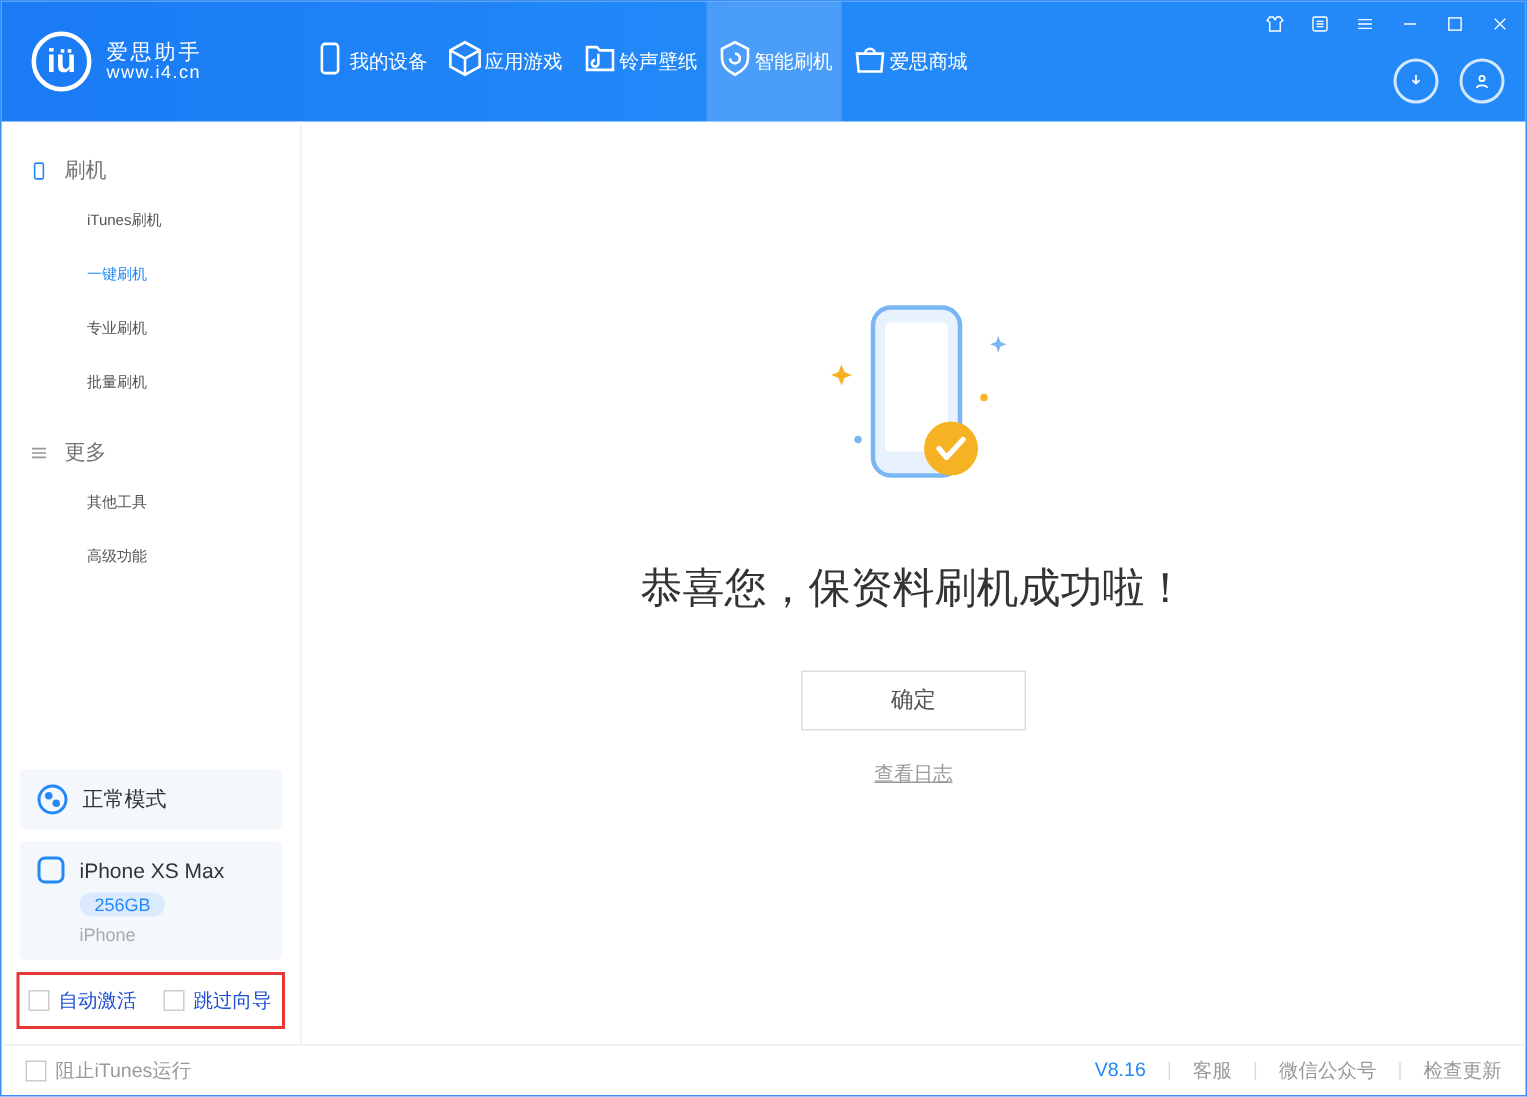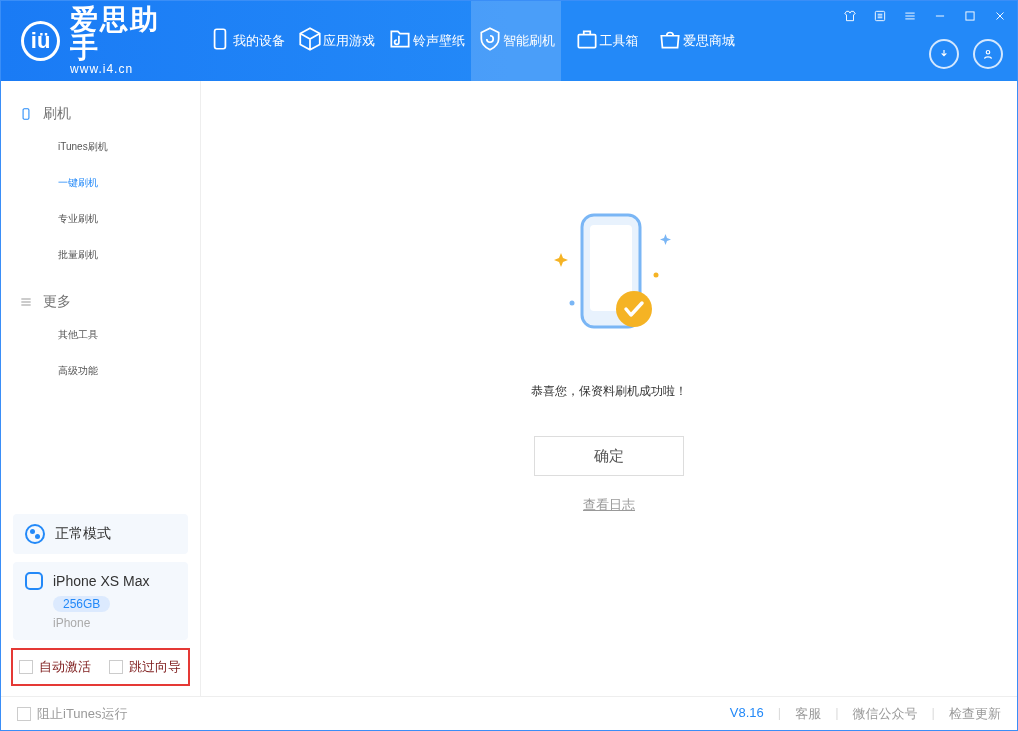"爱思助手" .logo-text .t1 { font-size: 28px -> 14px; font-weight: 700 -> 400 }
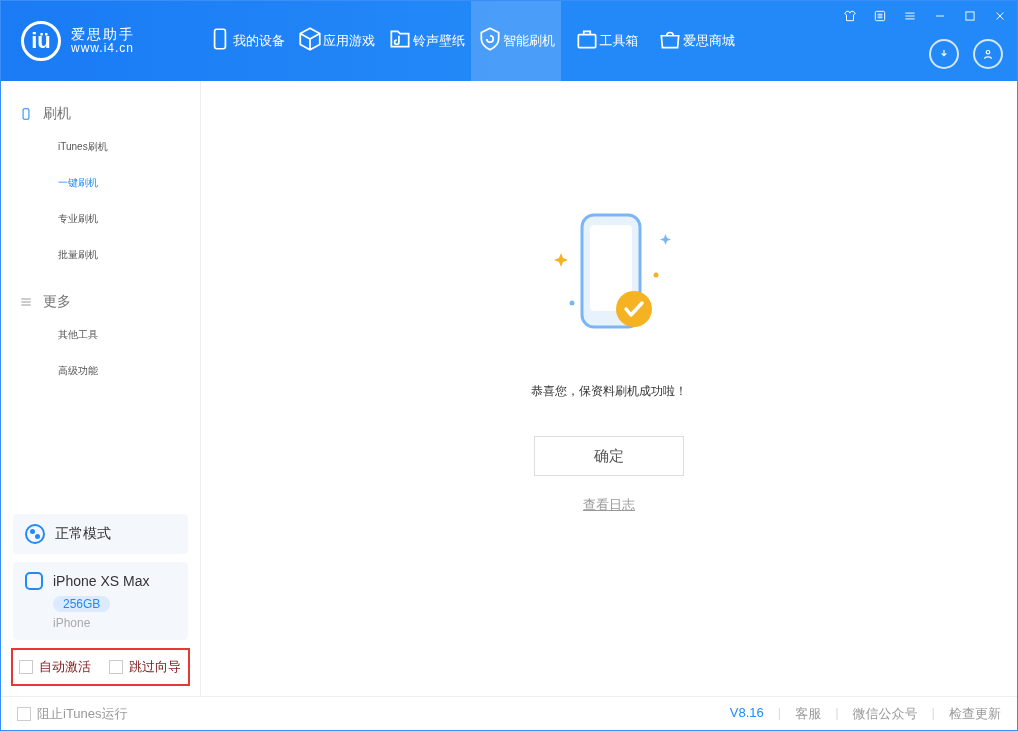"工具箱" div.tab { html: <div> <div> <svg> <rect></rect> <path></path> </svg> </div> <span>工具箱</span> </div> -> none }
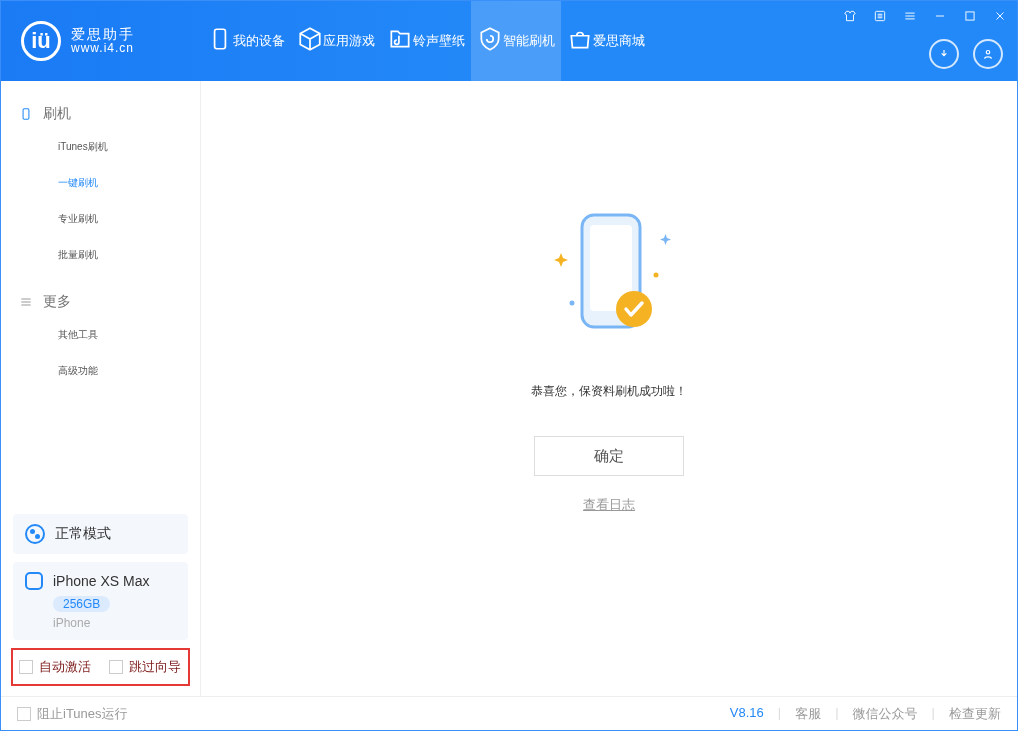"恭喜您，保资料刷机成功啦！" .success-text { font-size: 12px -> 28px }
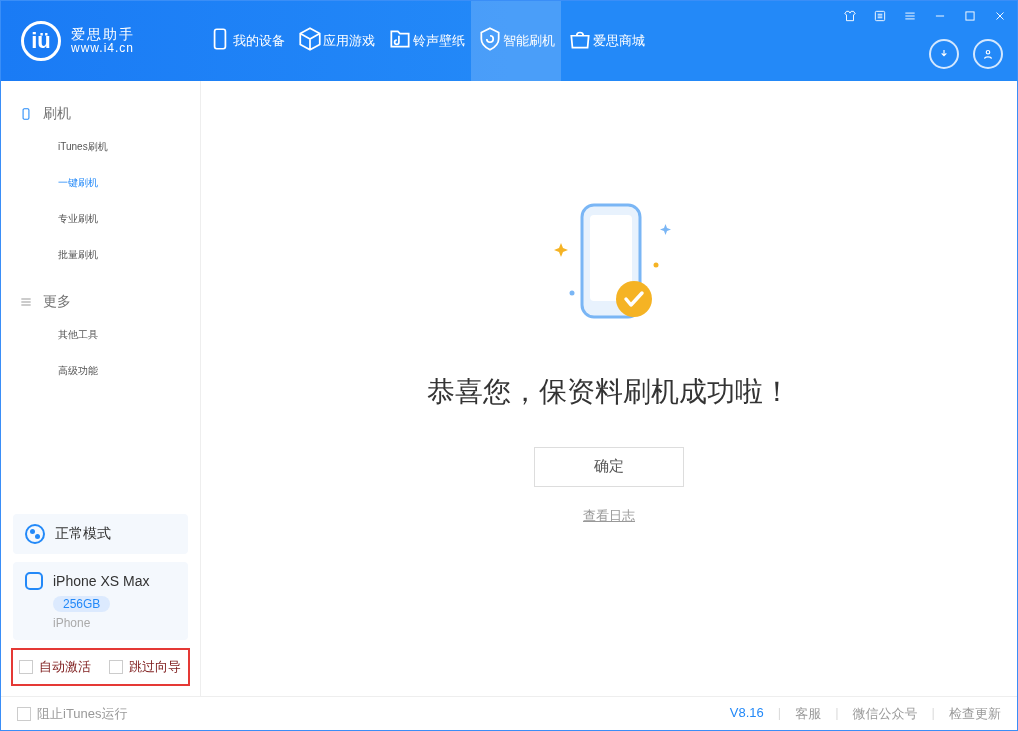"自动激活" .chk-item { color: #7f1d1d -> #1d4ed8 }
